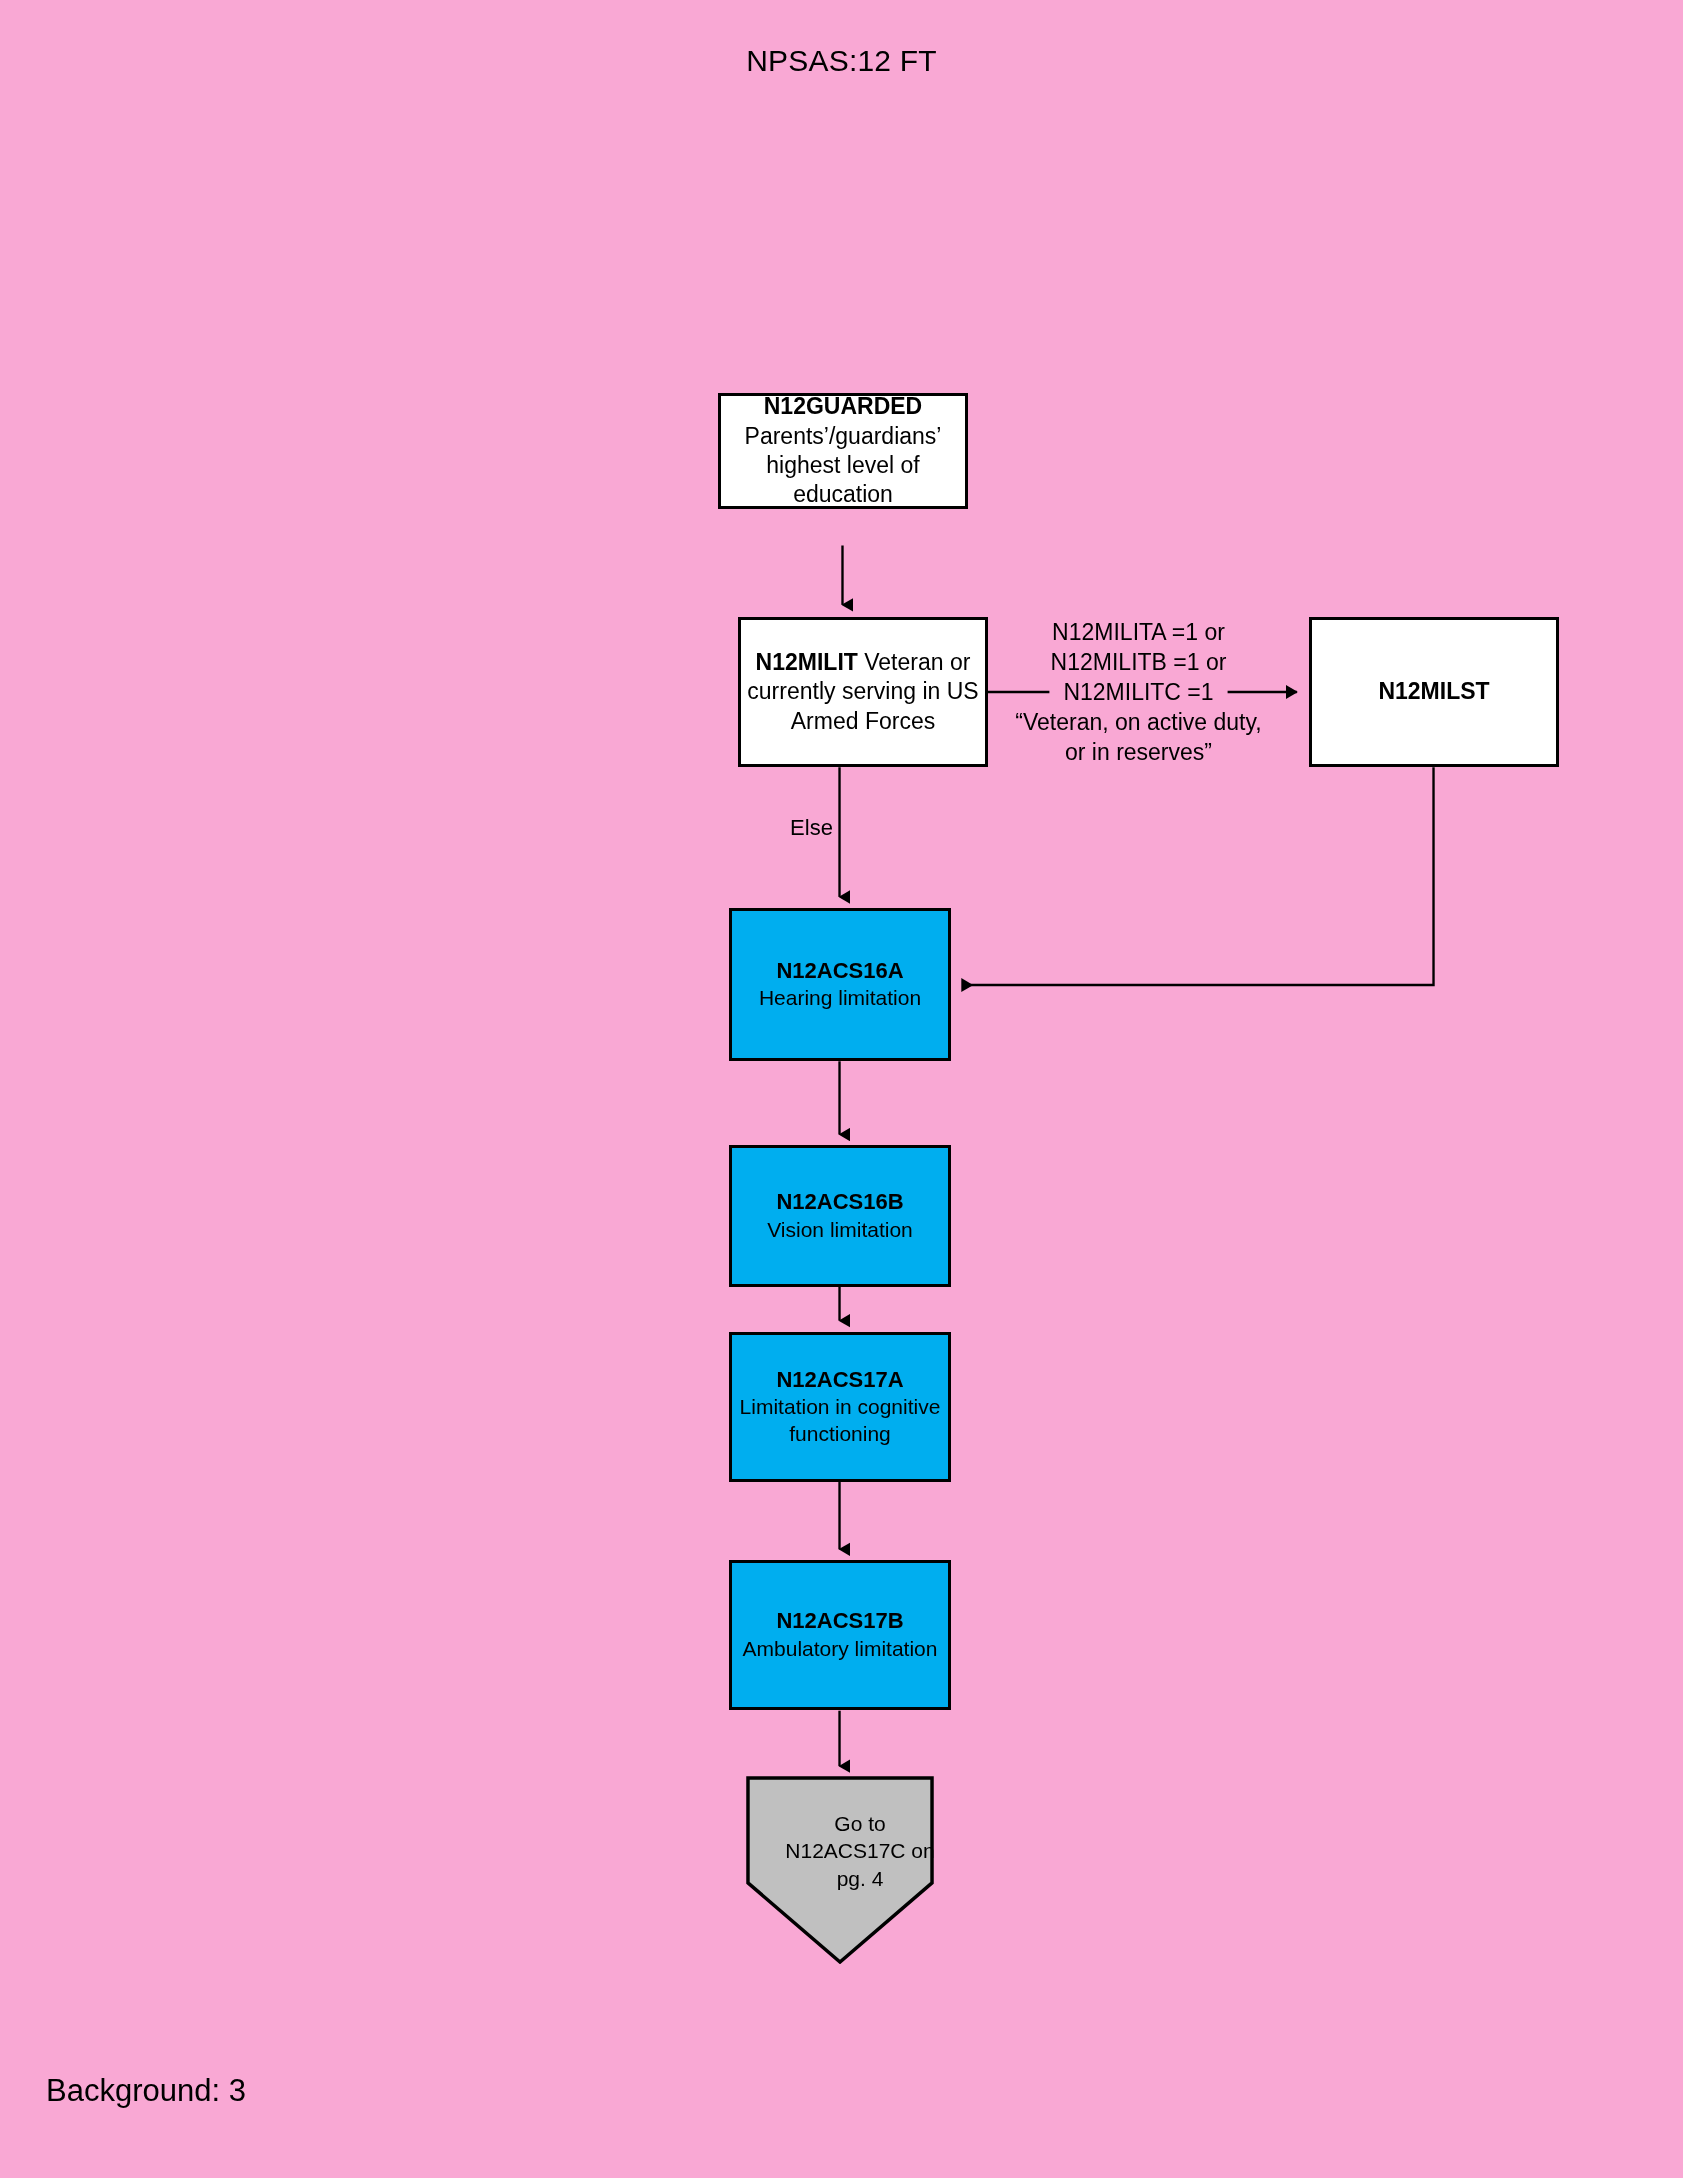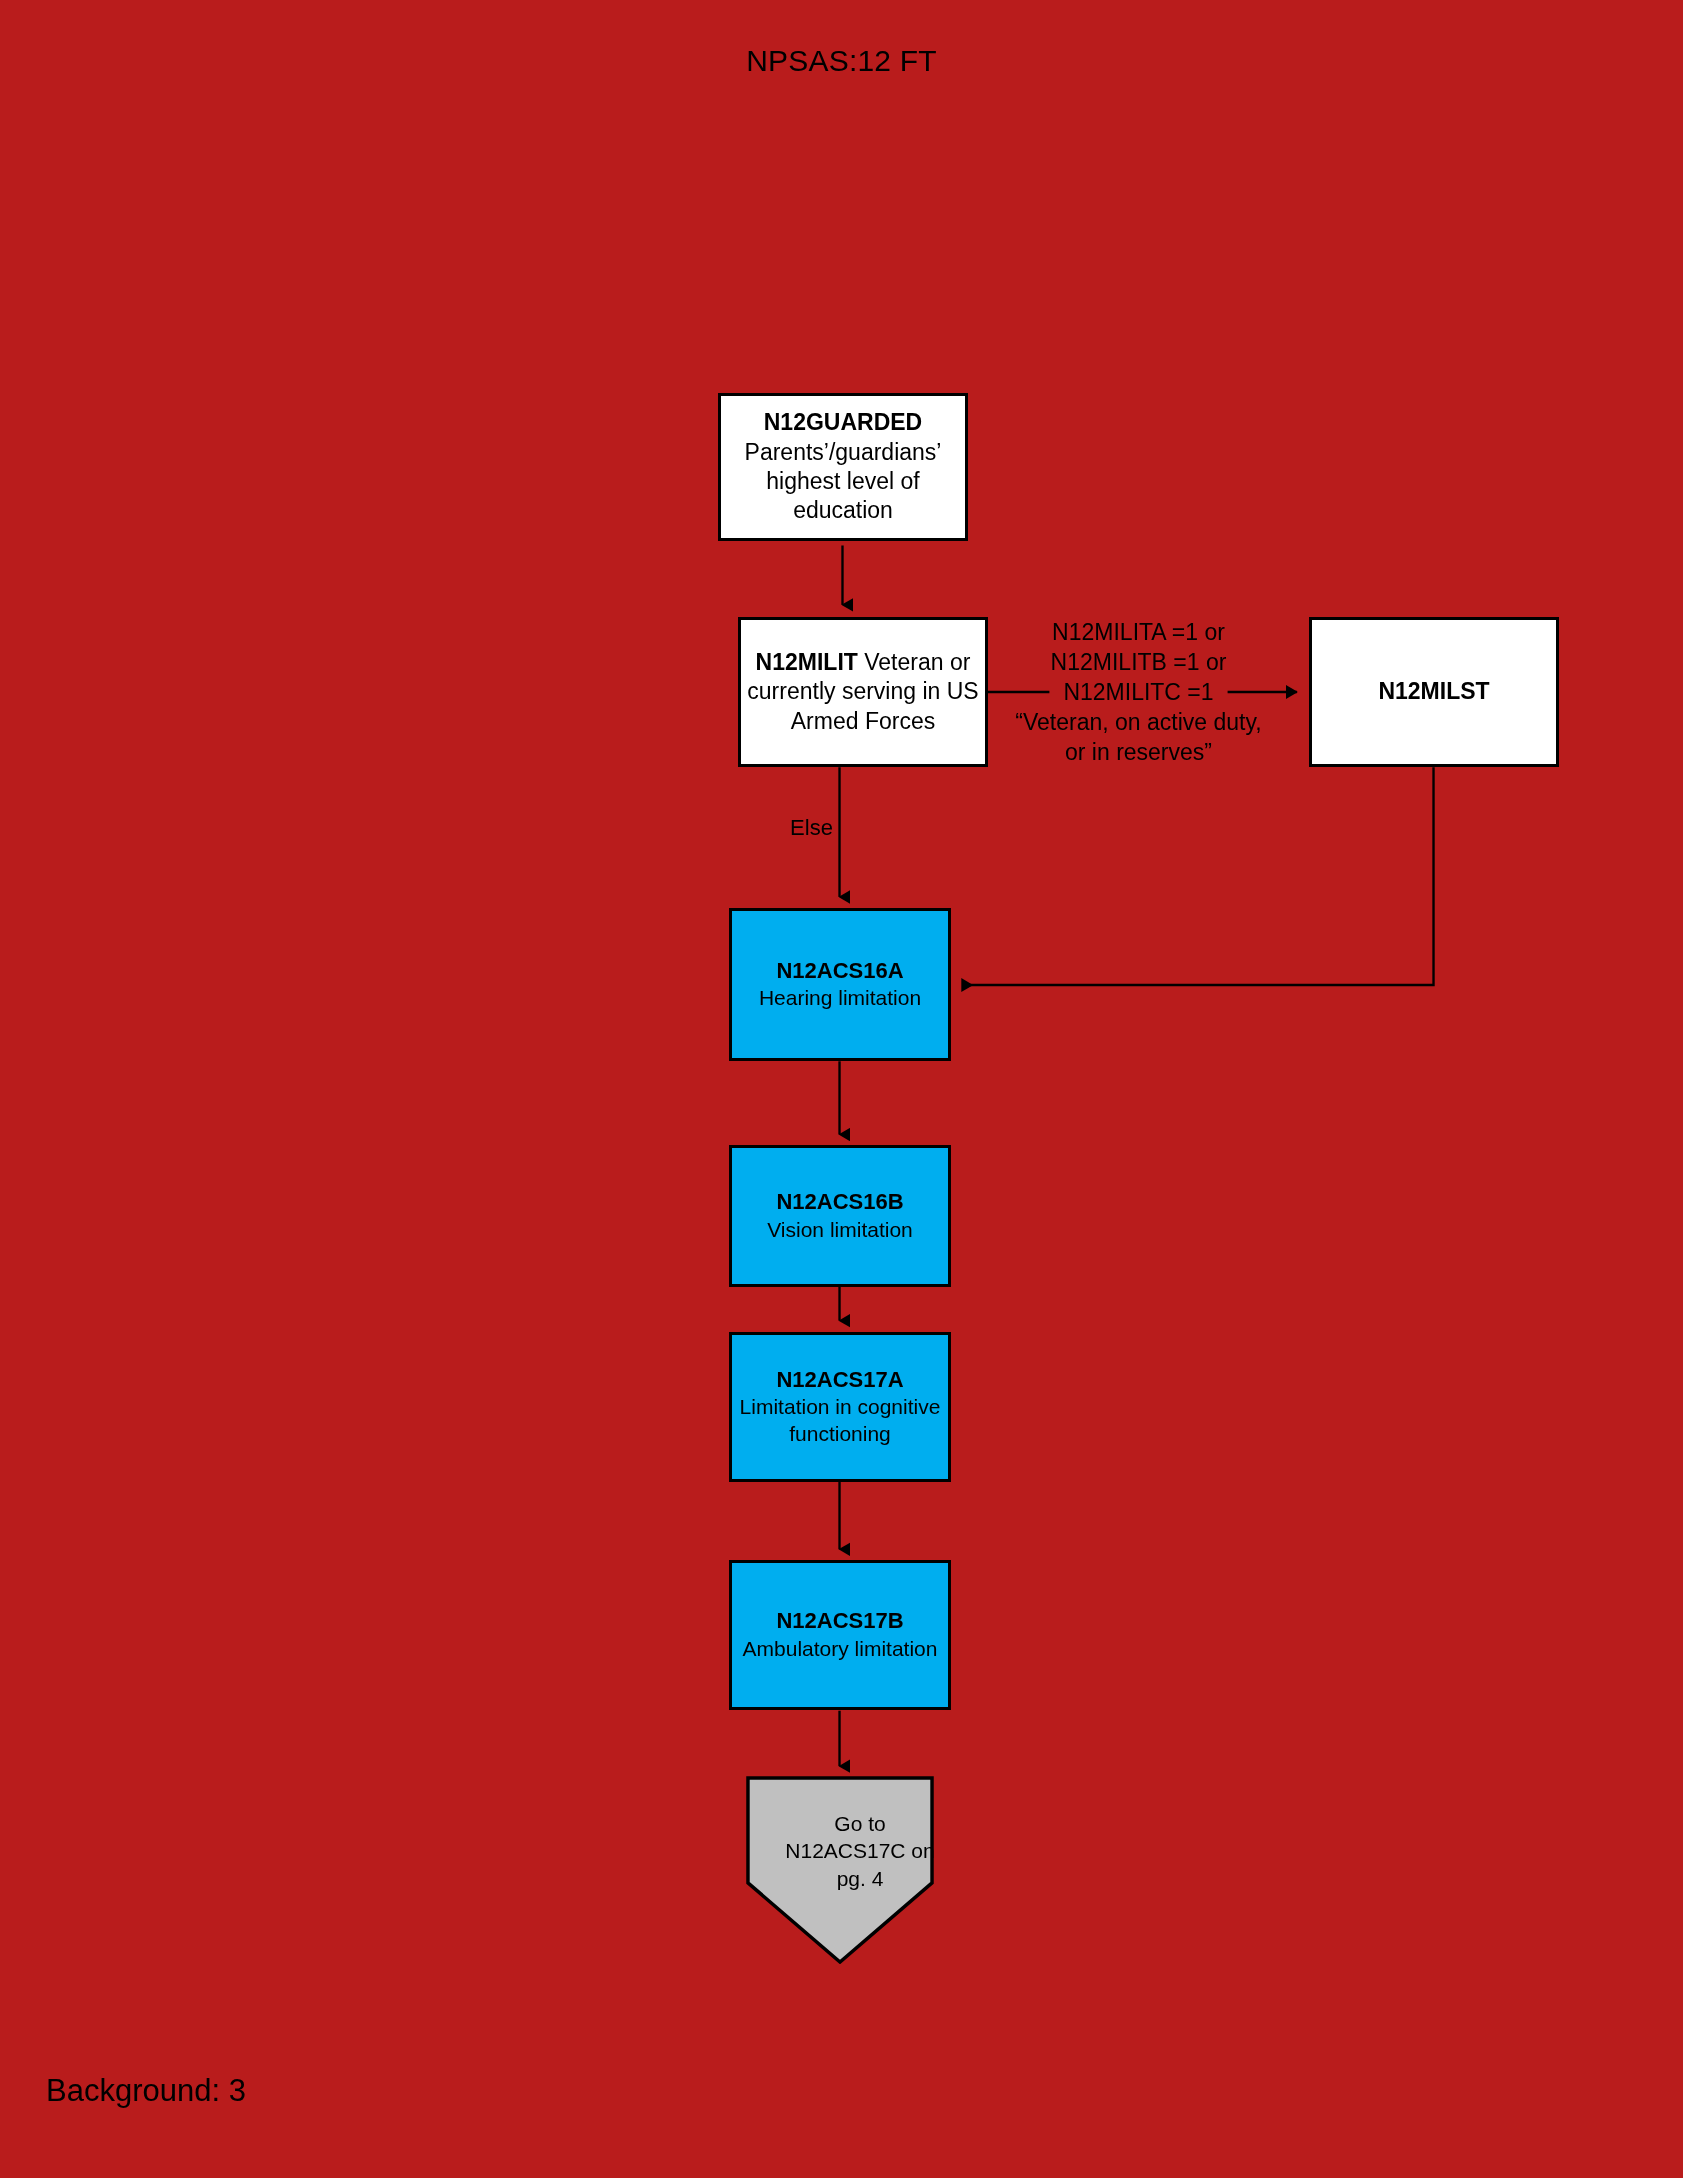"NPSAS:12 FT" #page { background: #b91c1c -> #f9a8d4 }
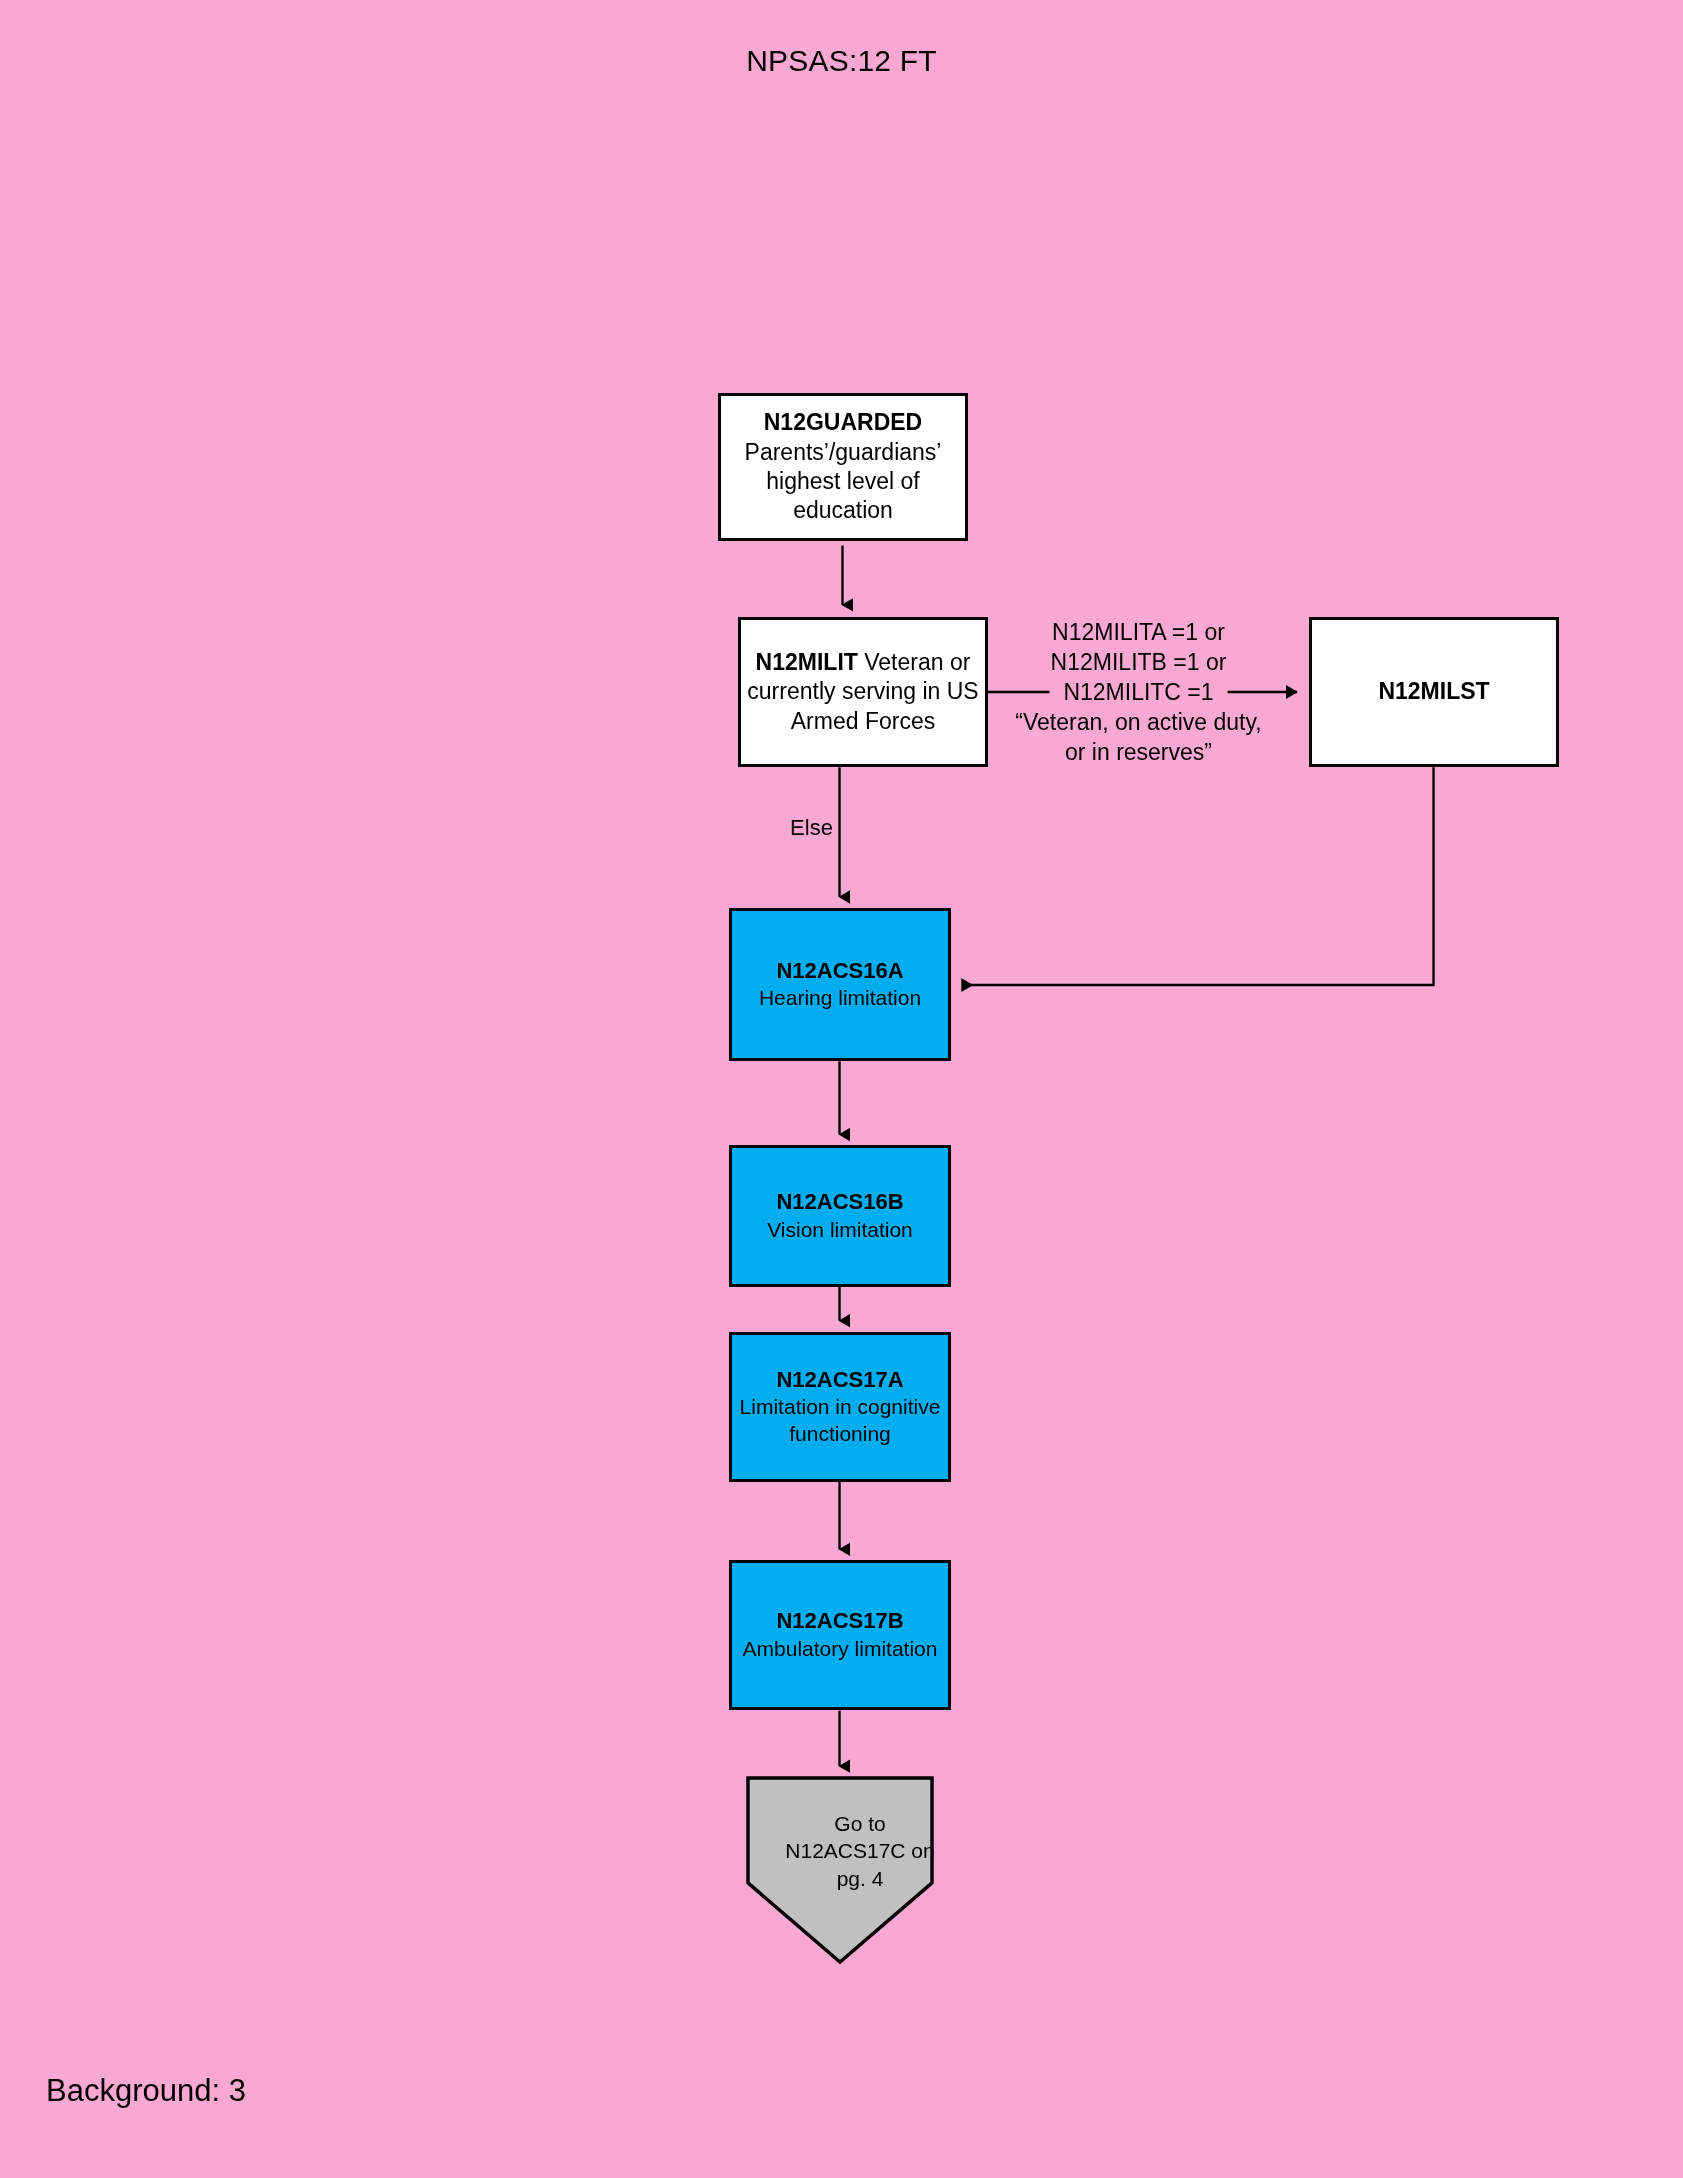"N12GUARDED" .node-n12guarded { height: 148px -> 116px }
